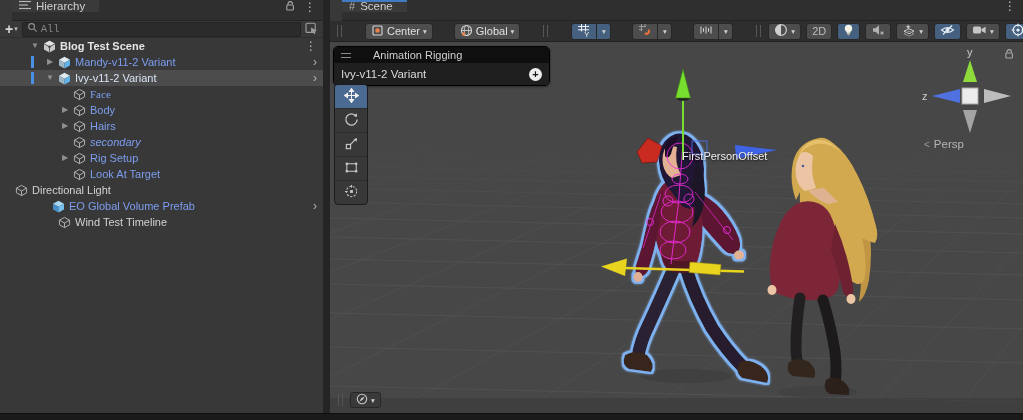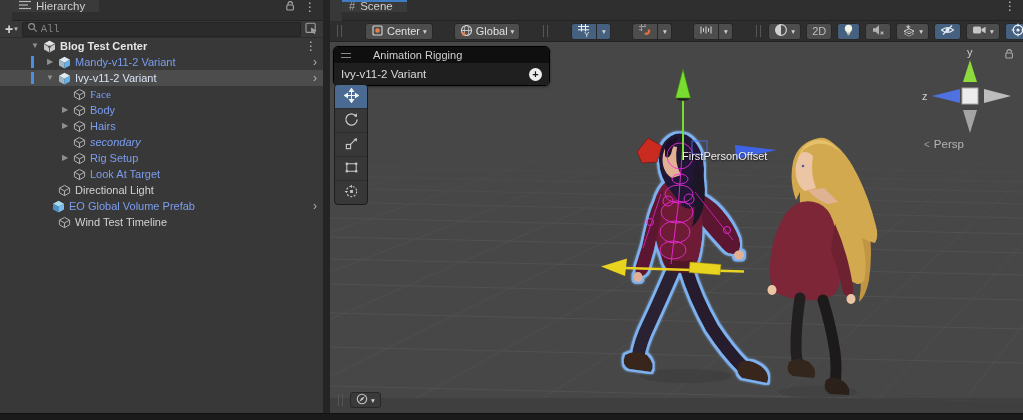"Blog Test Center" span.hlabel { text: Center -> Scene }
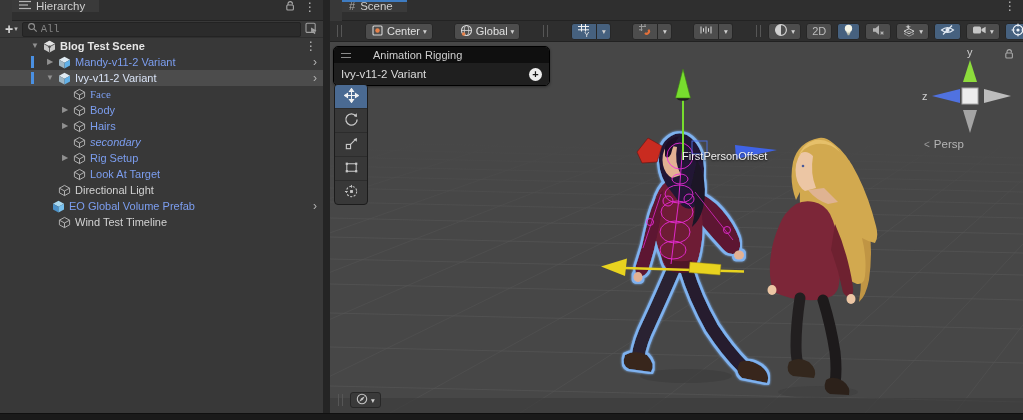"Directional Light" div.hrow { padding-left: 43px -> none }
